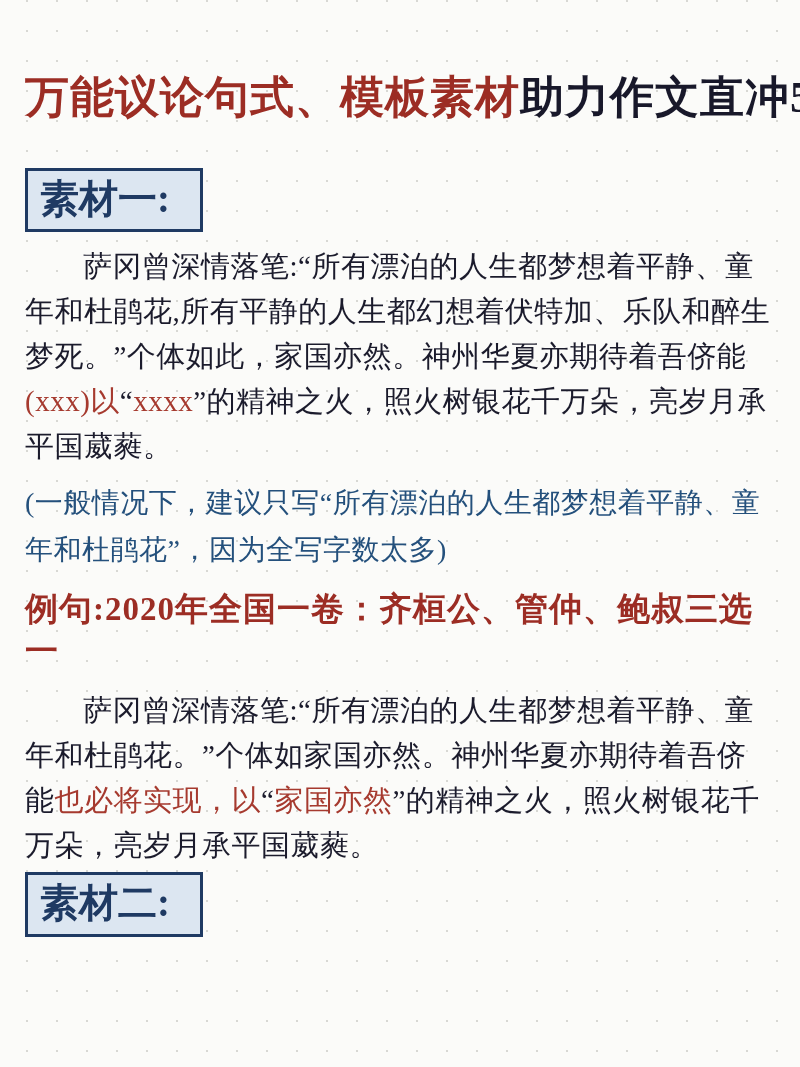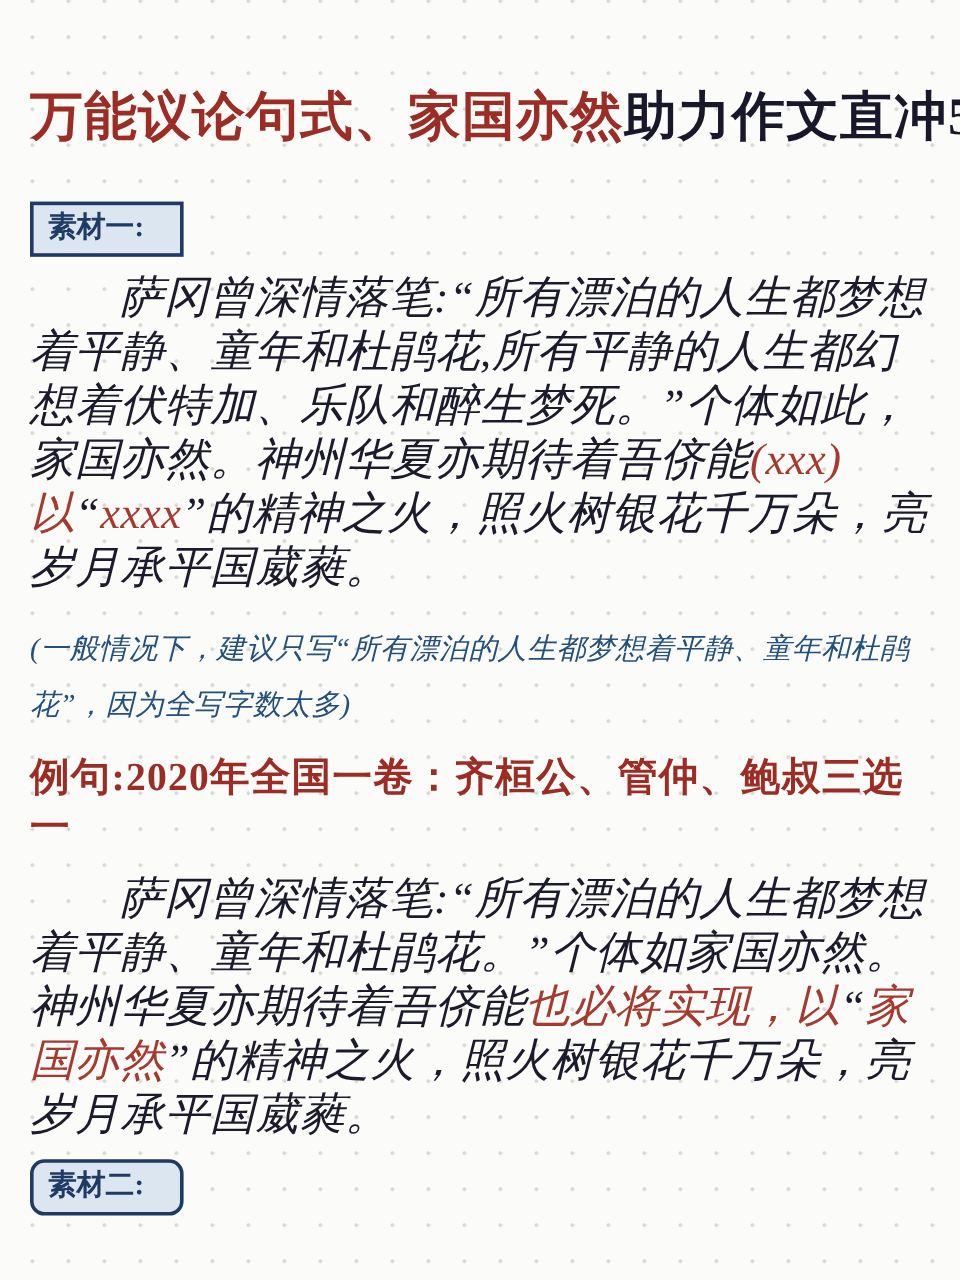"万能议论句式、家国亦然" span.title-red { text: 家国亦然 -> 模板素材 }
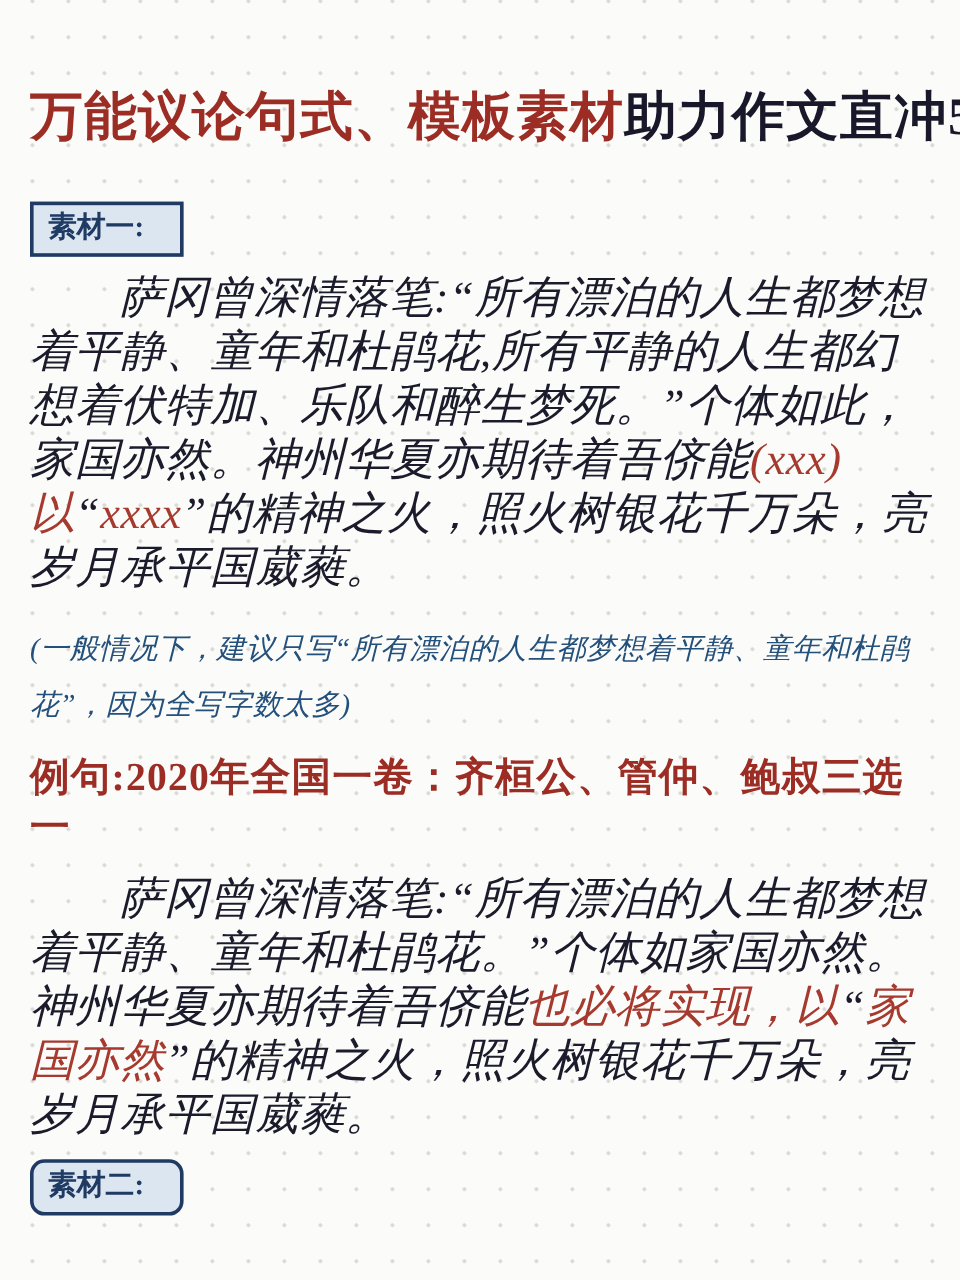"素材一:" .material-box { font-size: 24px -> 39px }
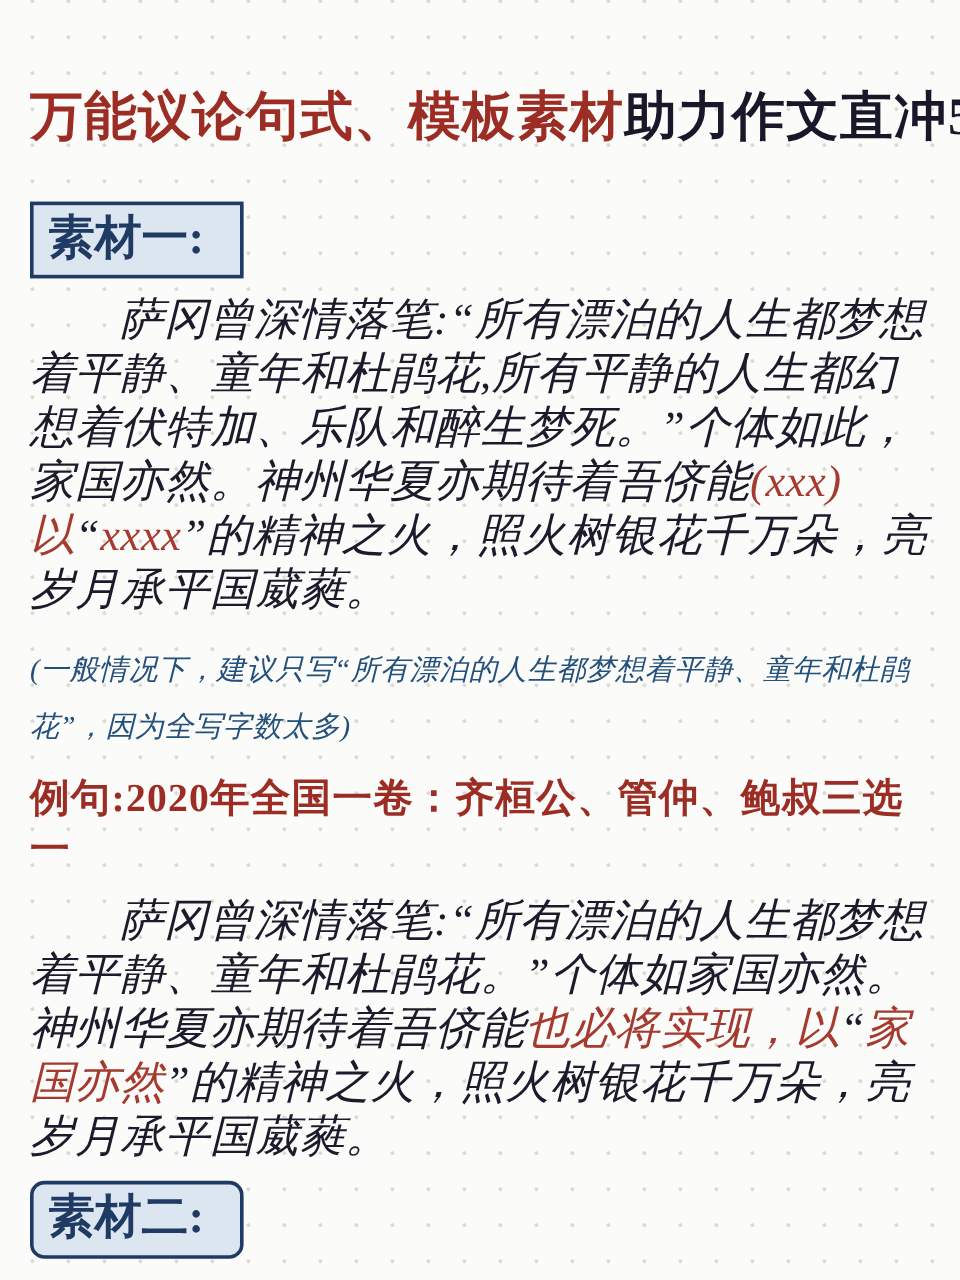"萨冈曾深情落笔:“所有漂泊的人生都梦想着平静、童年和杜鹃花,所有平静的人生都幻想" .para { font-size: 37px -> 29px; font-style: italic -> none }
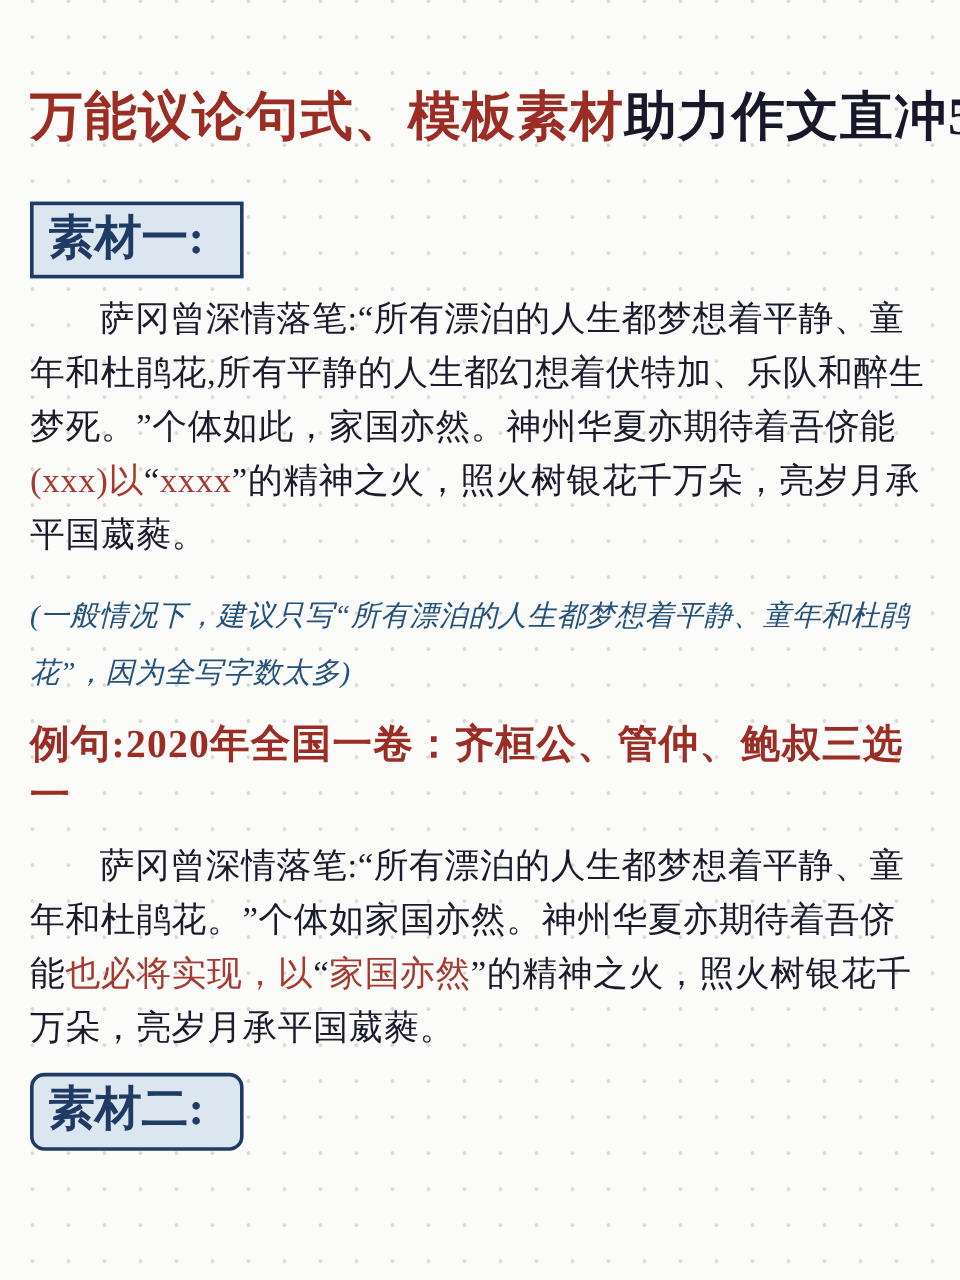"(一般情况下，建议只写“所有漂泊的人生都梦想着平静、童年和杜鹃花”，因为全写字数" .note { font-size: 24px -> 28px; font-style: italic -> none; margin: 22px 0 0 0 -> 10px 0 0 0 }
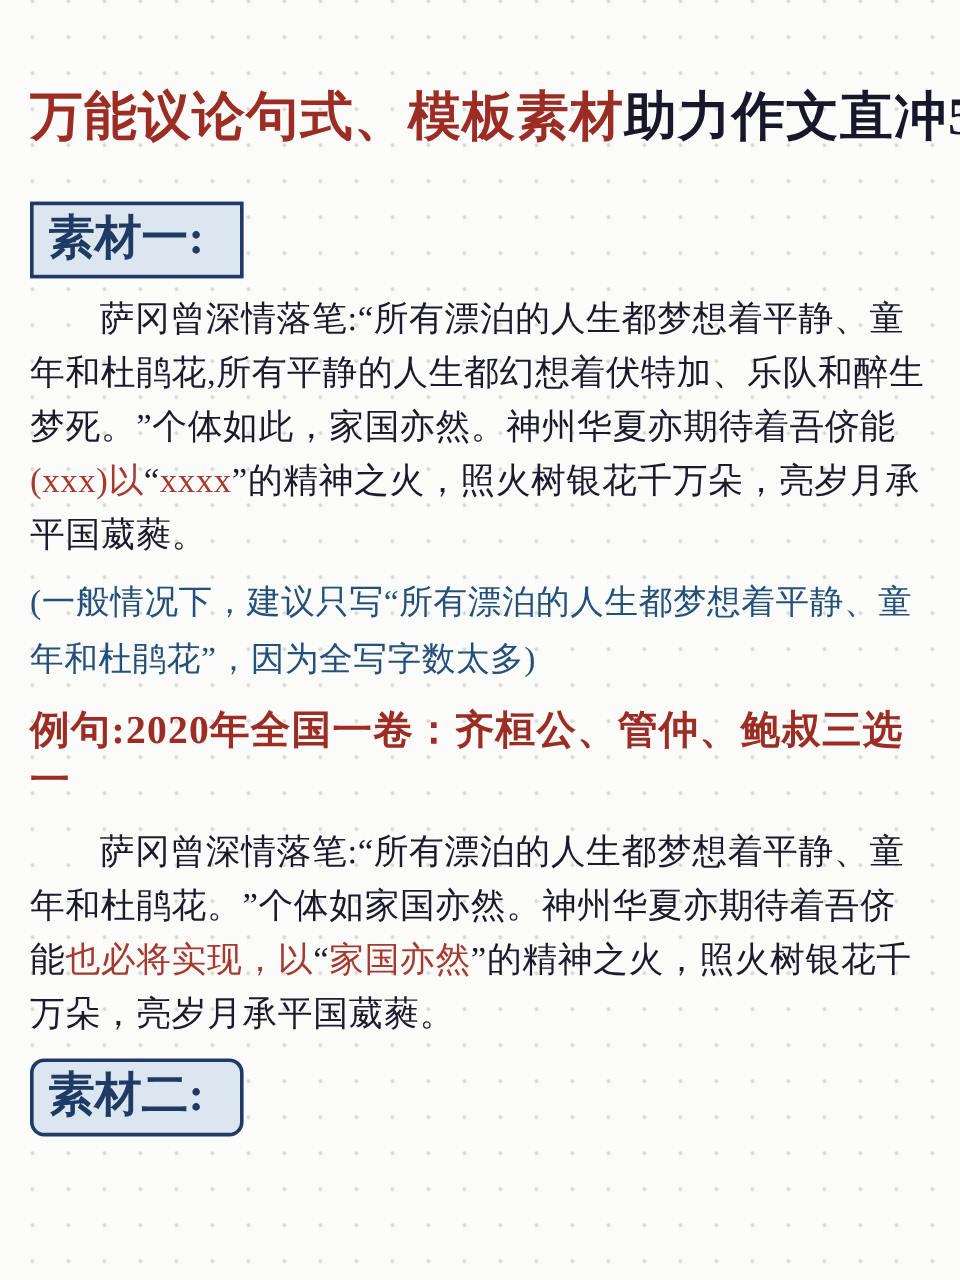"素材二:" .tight { border-radius: 12px -> none; margin-top: 14px -> 4px }
